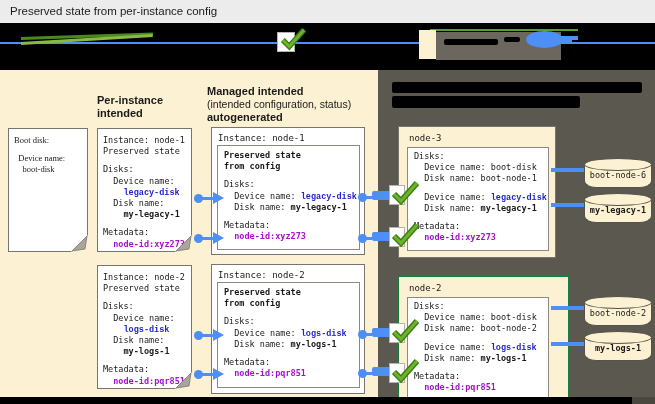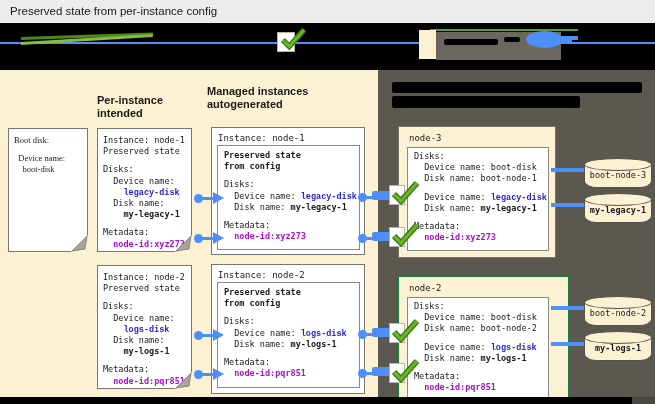"Managed instances" div { text: instances -> intended }
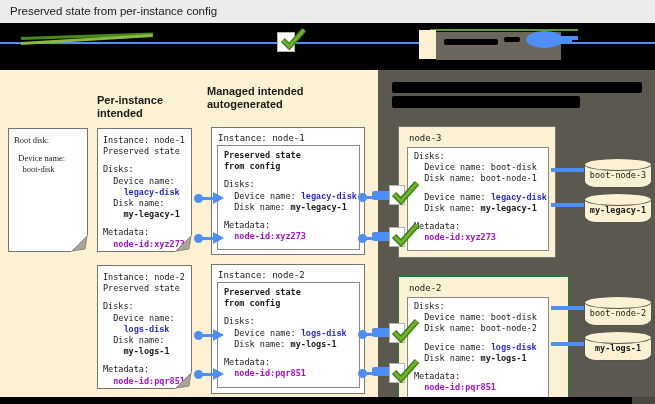"(intended configuration, status)" div.reg { html: none -> <div>(intended configuration, status)</div> }
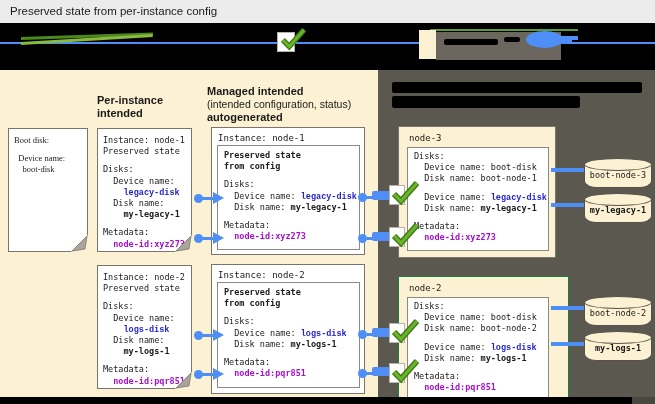"boot-node-3" div.lbl { text: boot-node-3 -> boot-node-6 }
